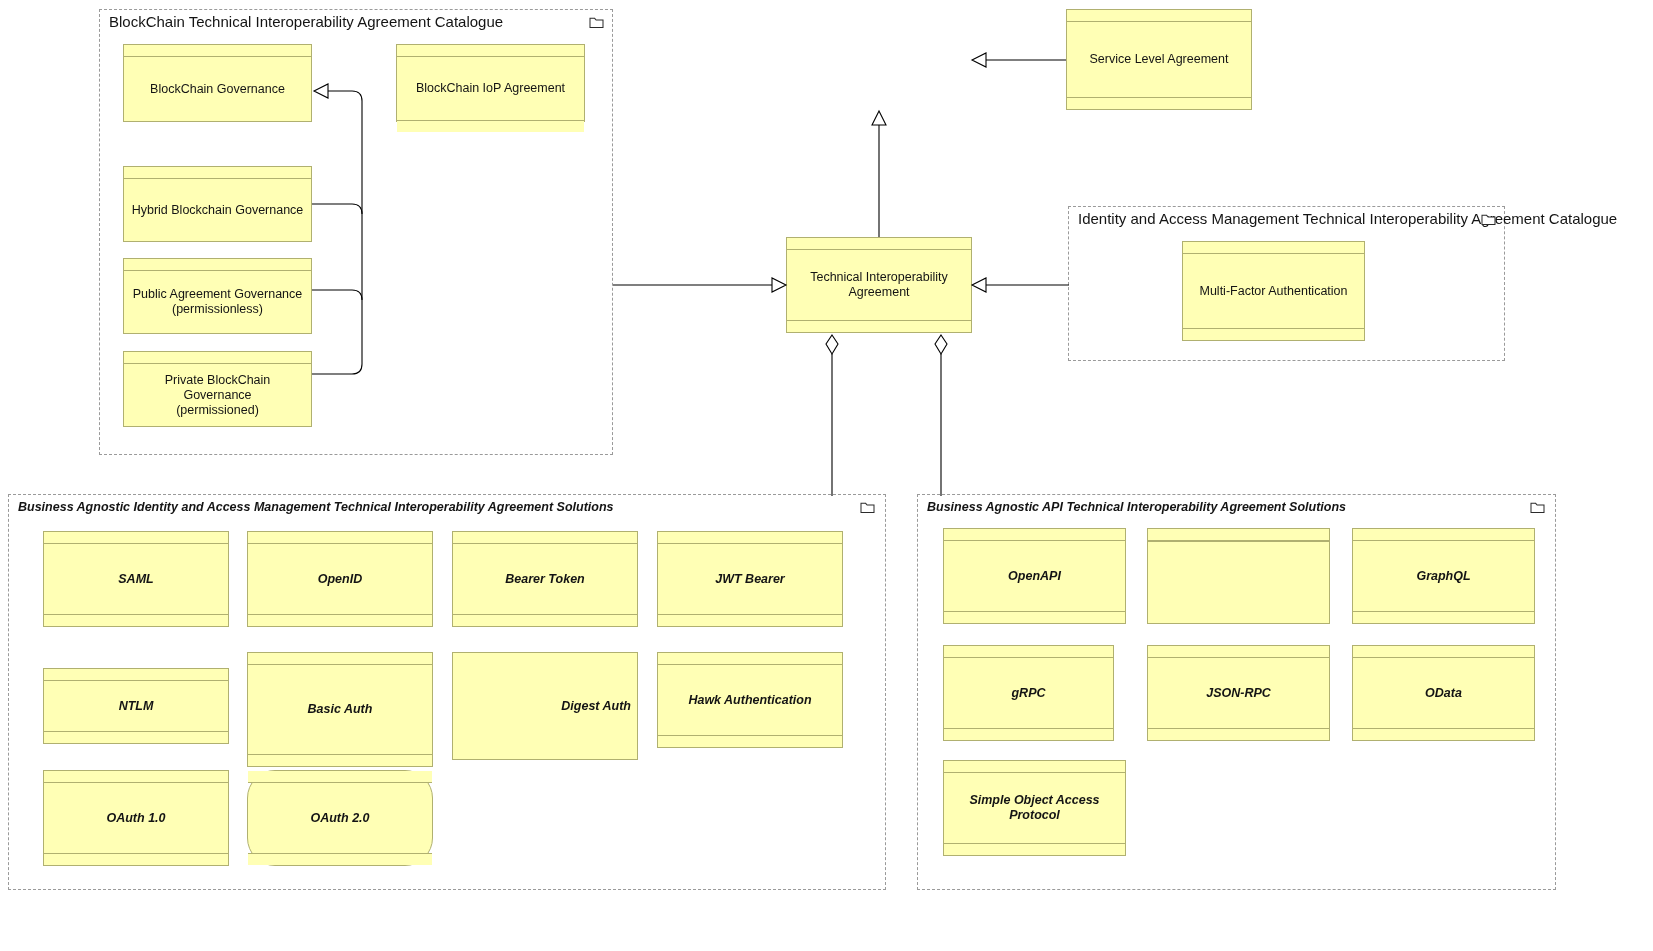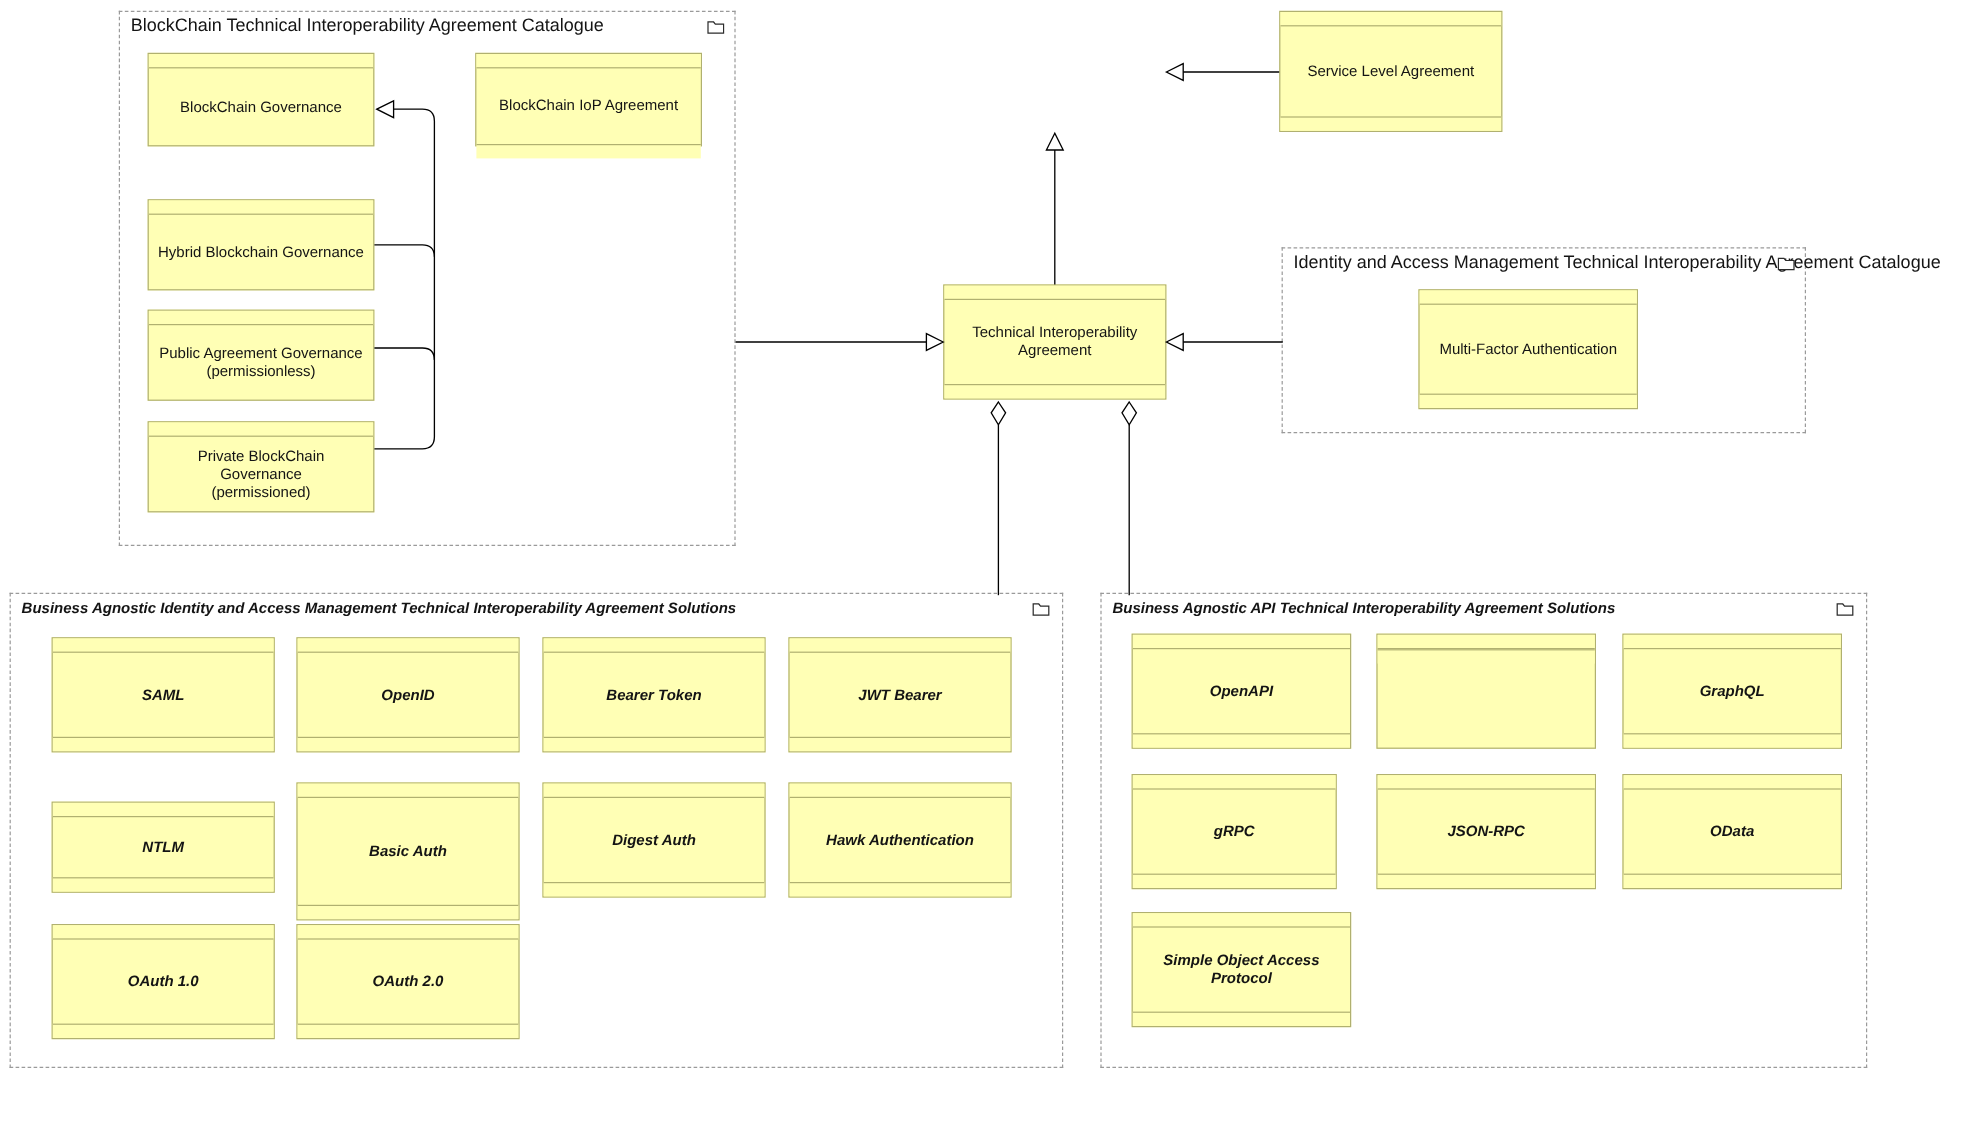"Digest Auth" div.el { align-items: none -> flex-end; height: 96px -> 108px }
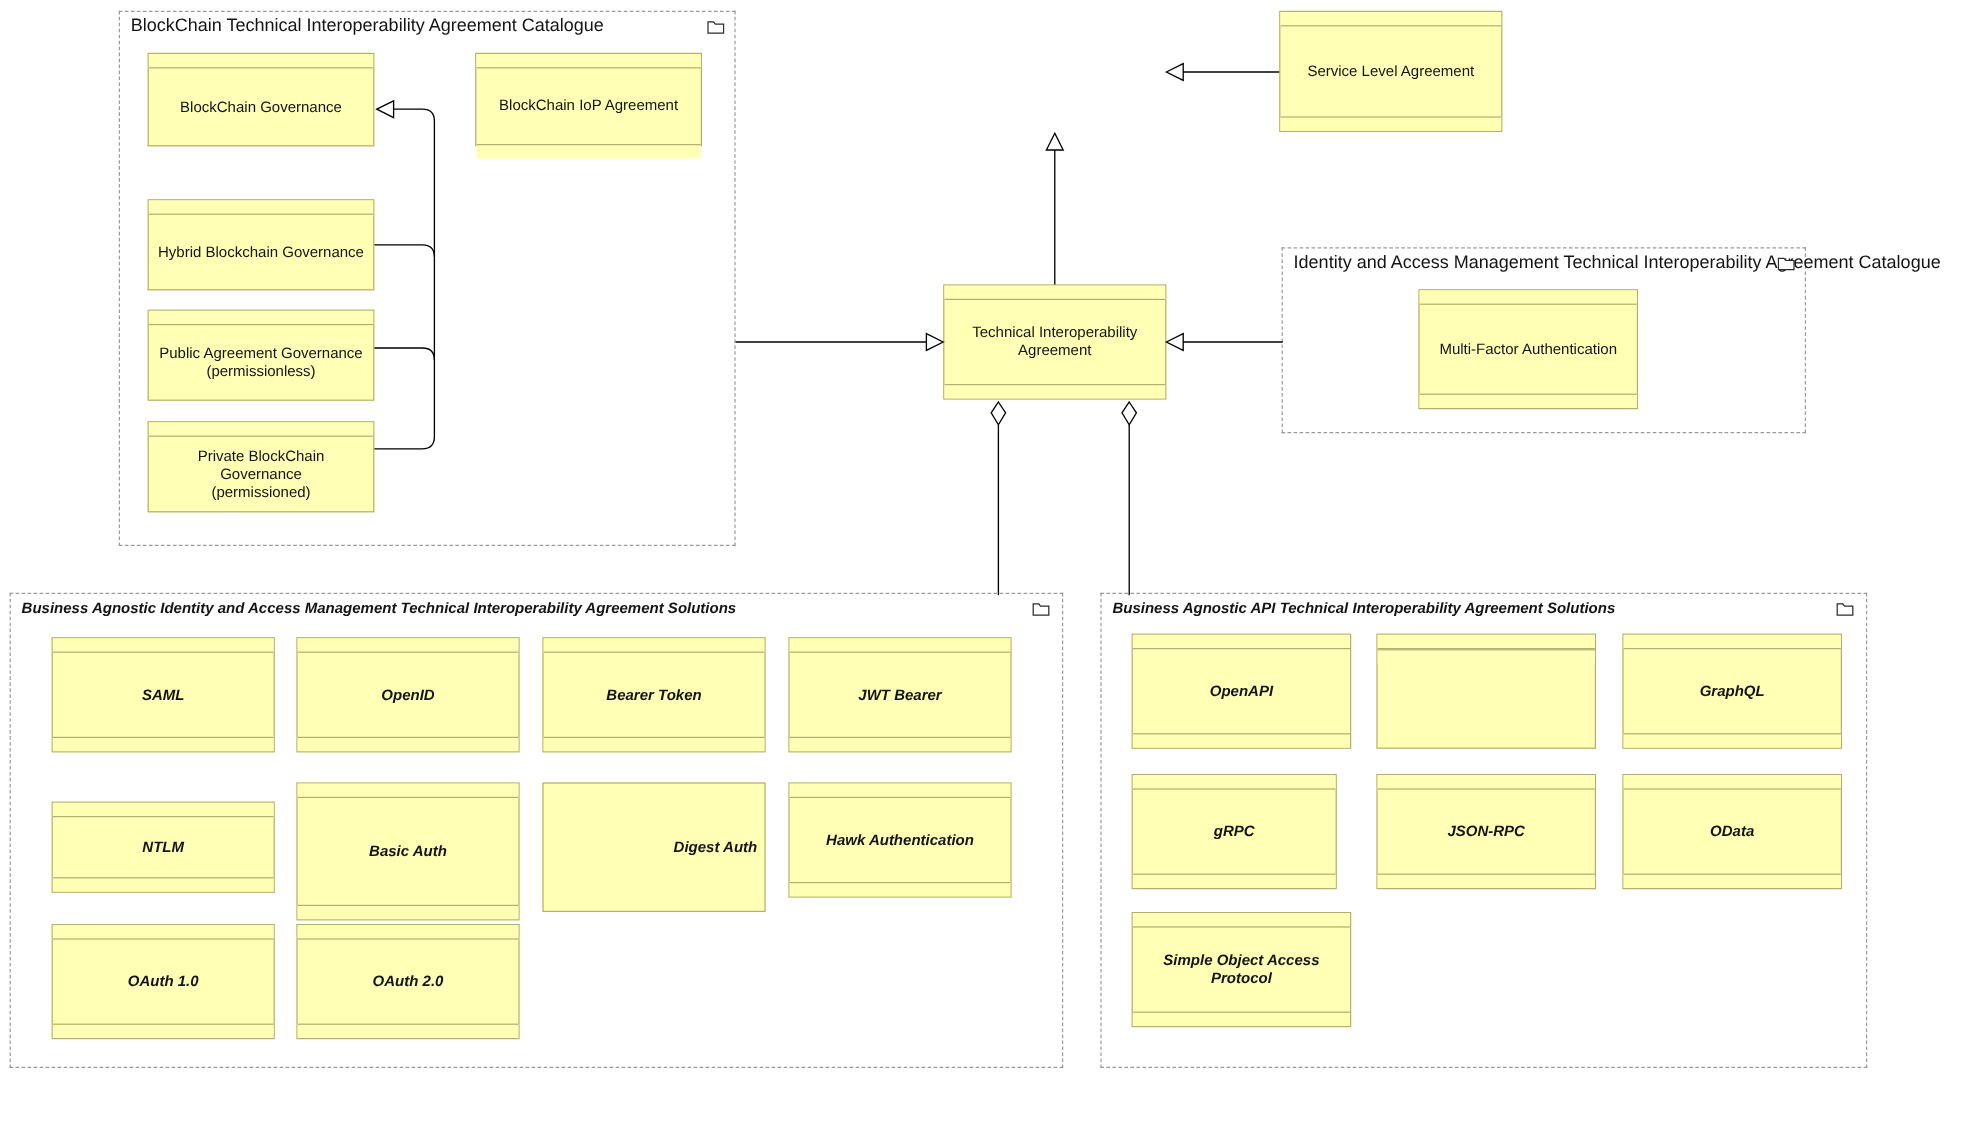"OAuth 2.0" div.el { border-radius: none -> 28px }
